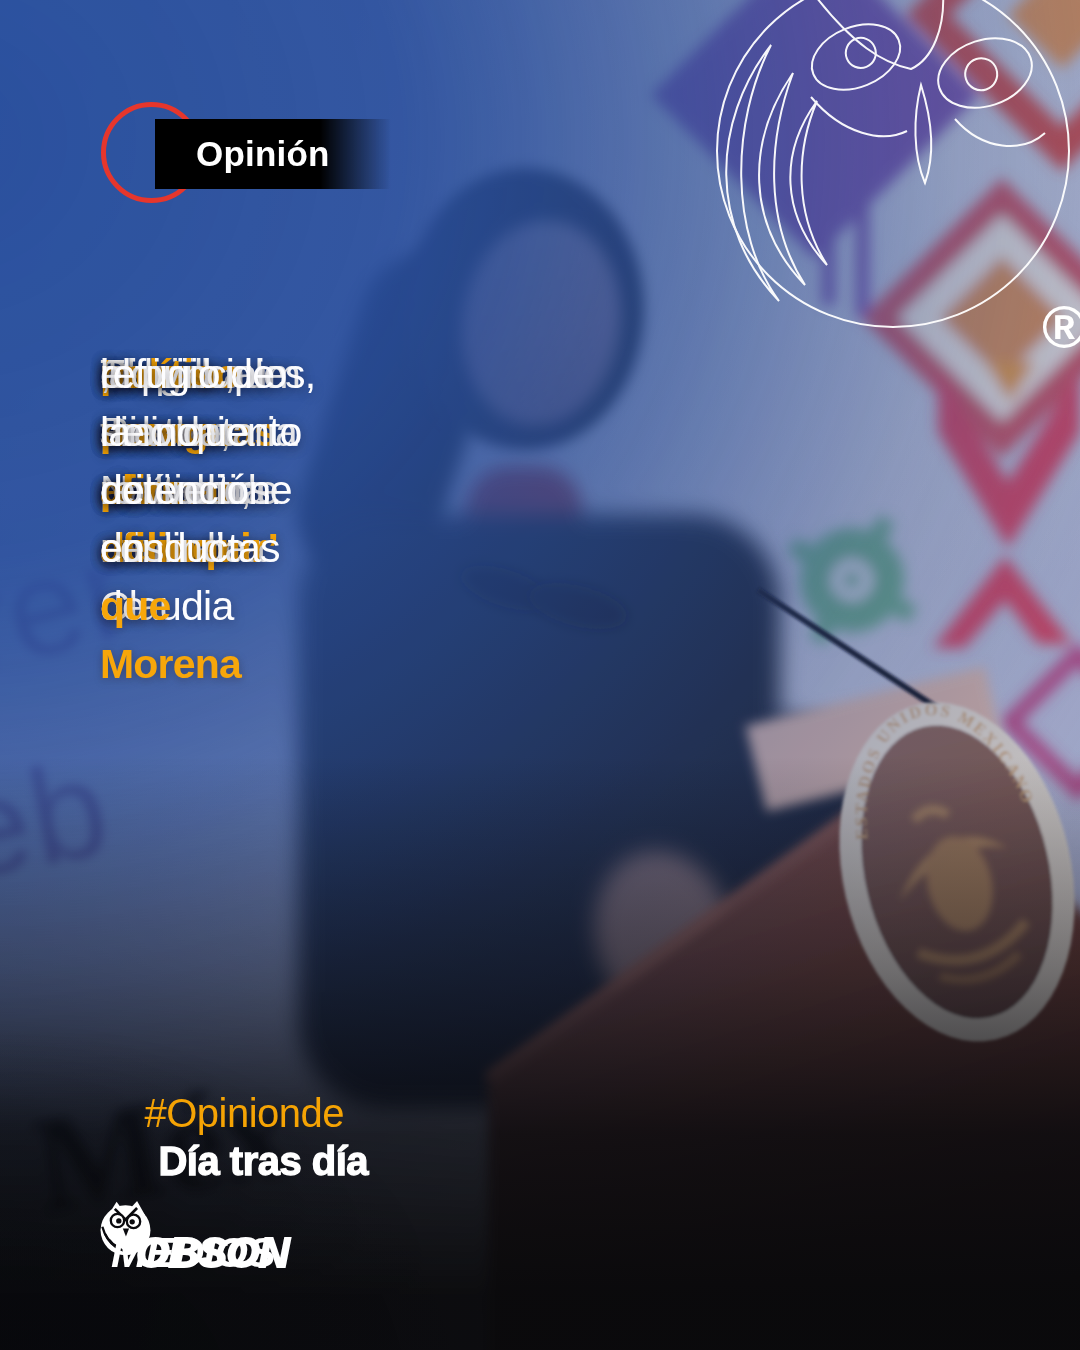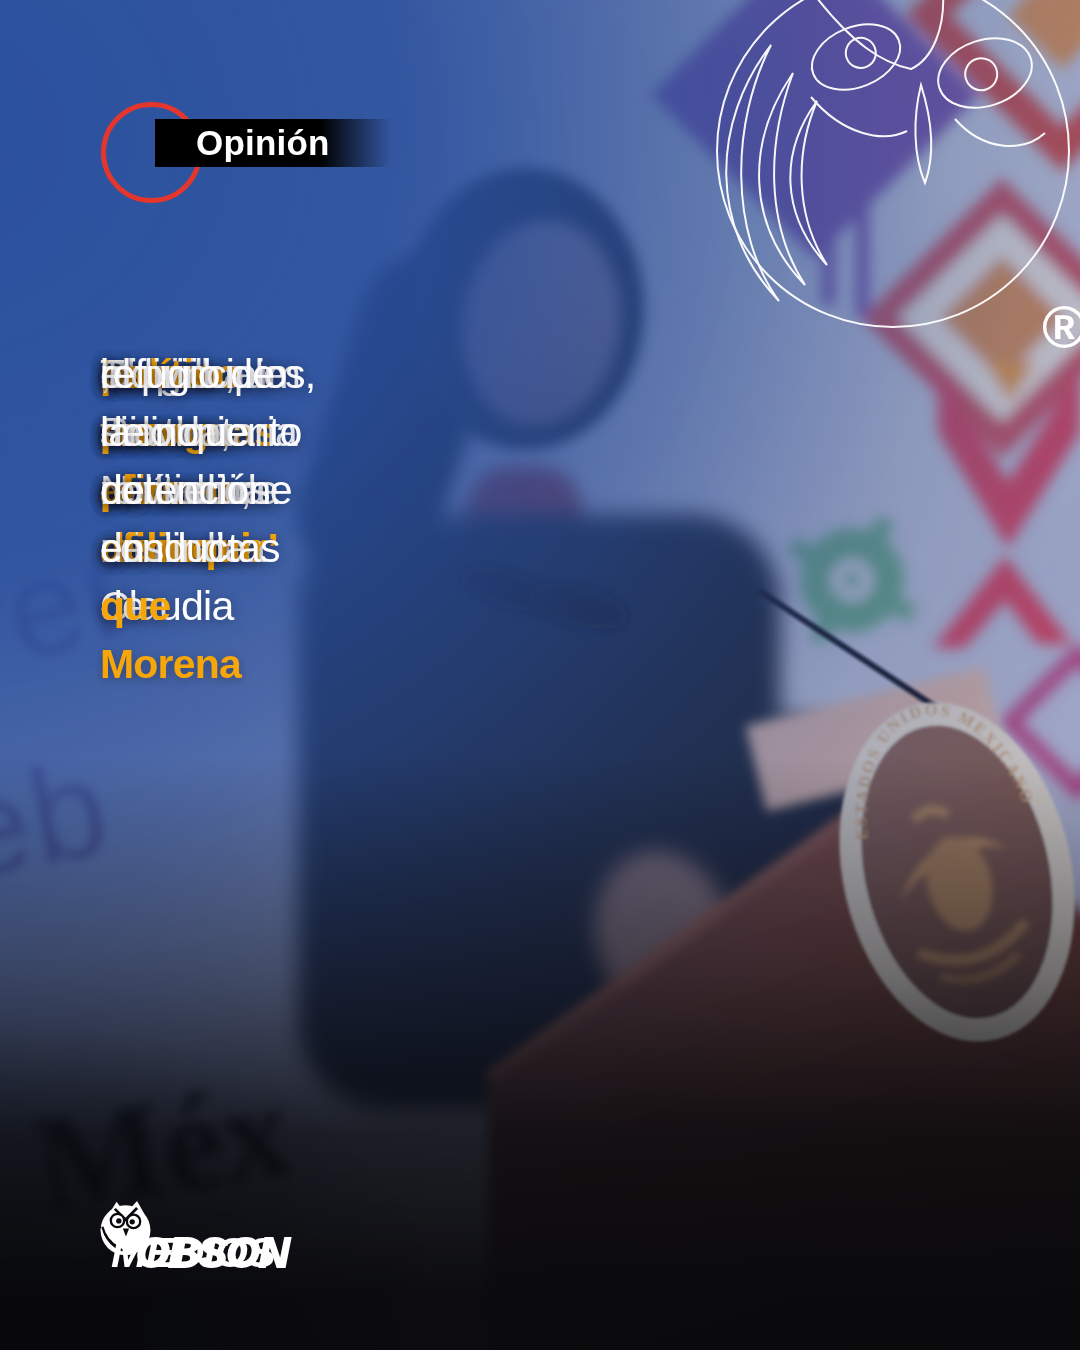"Opinión" .badge-box { height: 48px -> 70px }
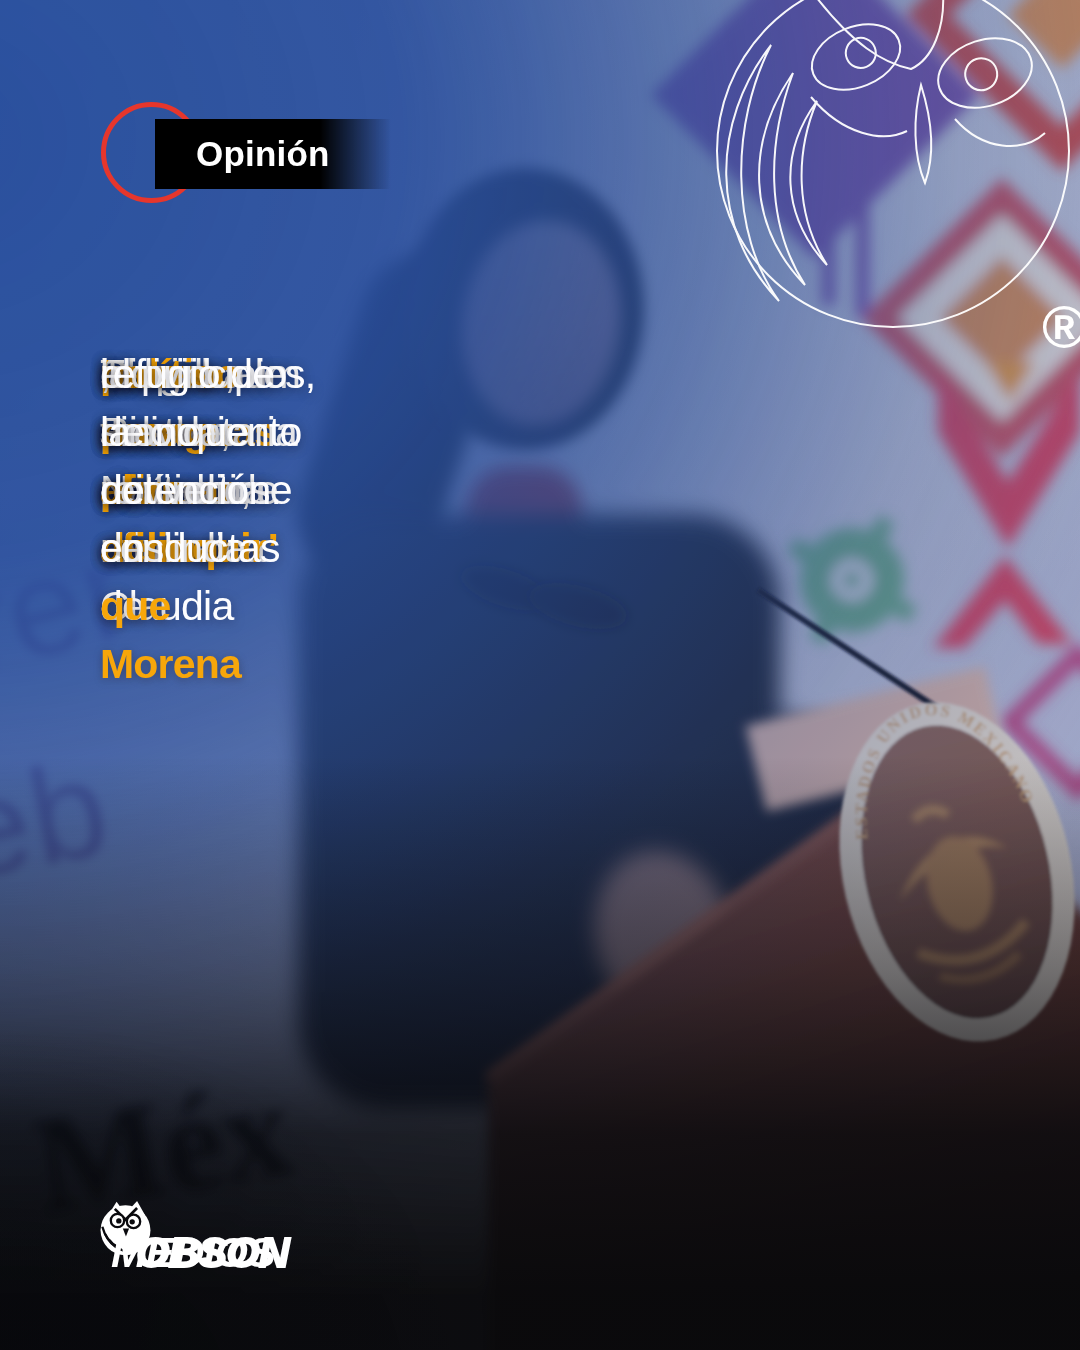"#Opinionde" div.hashtag { html: none -> <div> <span>#Opinionde</span> <span>Día tras día</span> </div> }
